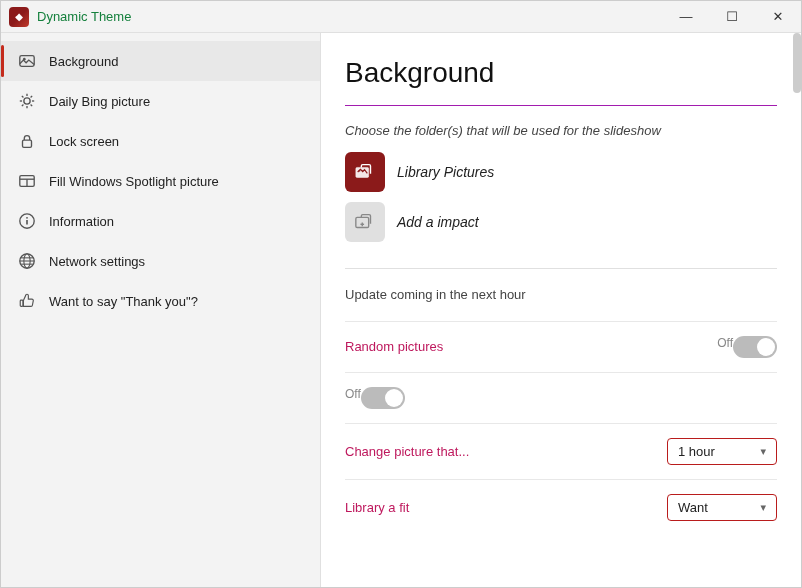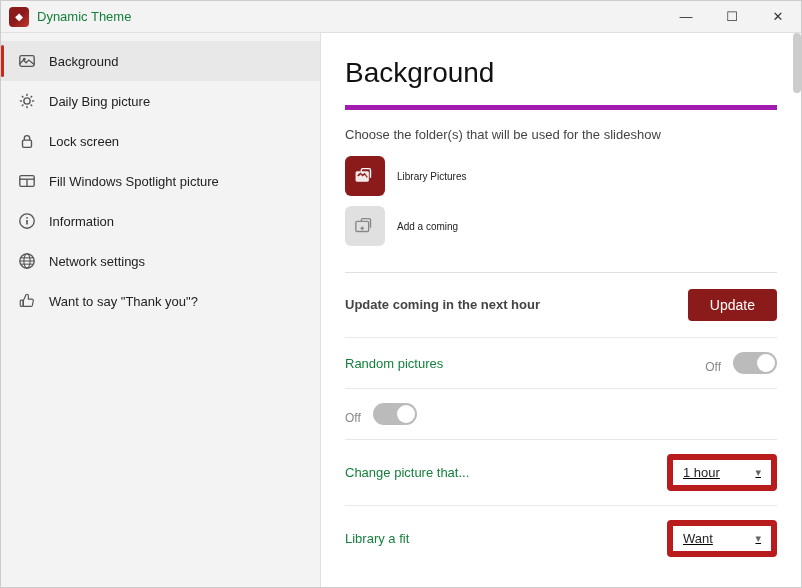"Choose the folder(s) that will" .section { border-top: 5px solid #a21caf -> 1px solid #a21caf; font-style: none -> italic }
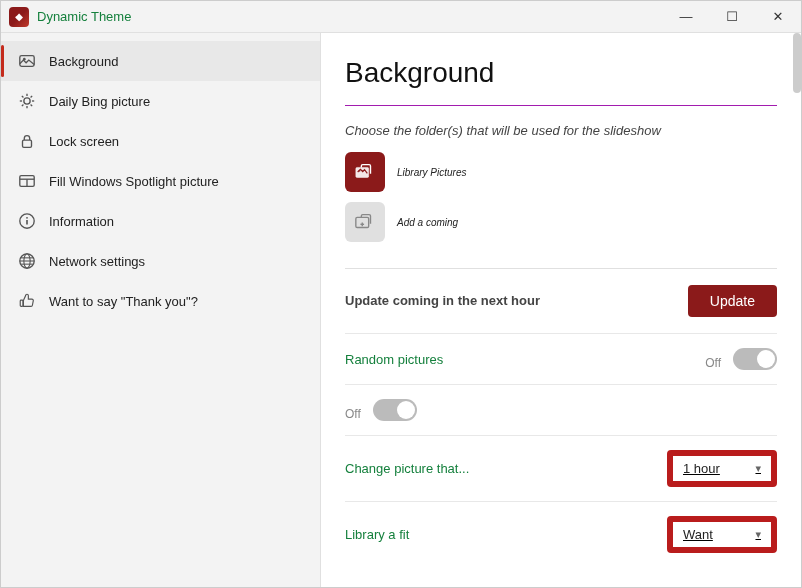"Library Pictures" .folder-name { font-size: 10px -> 14px }
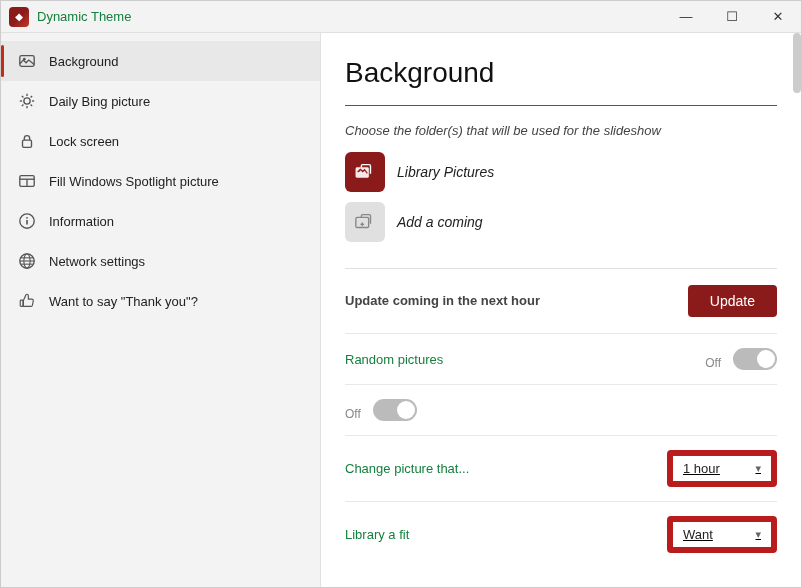"Add a coming" span.folder-name { text: coming -> impact }
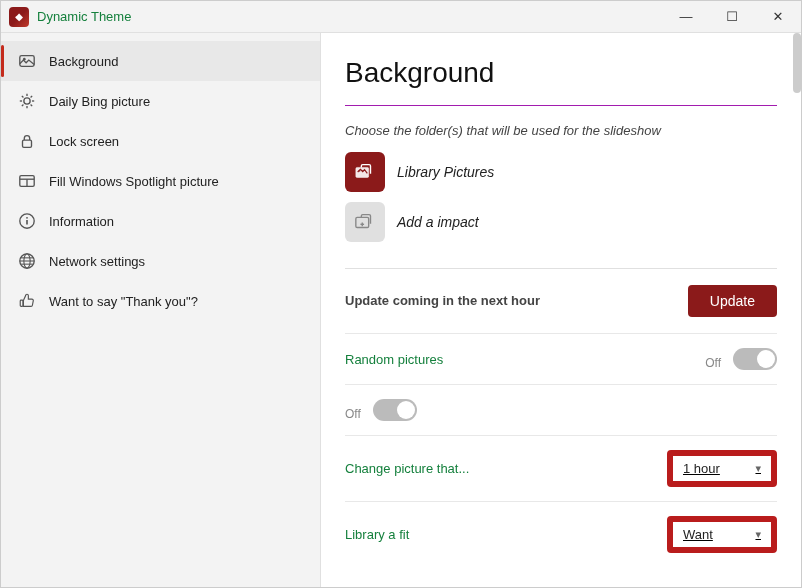"Update coming in the next" .update-text { font-weight: bold -> none }
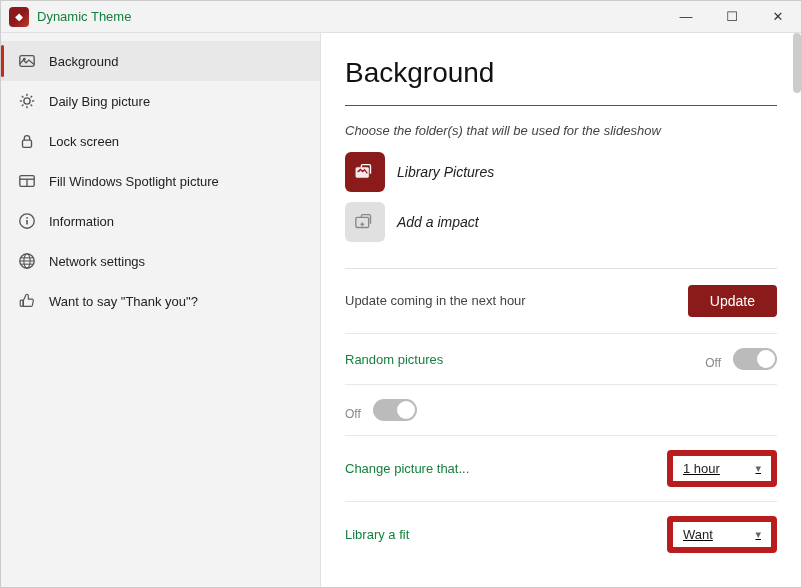"Update" button.update-btn { html: <button>Update</button> -> none }
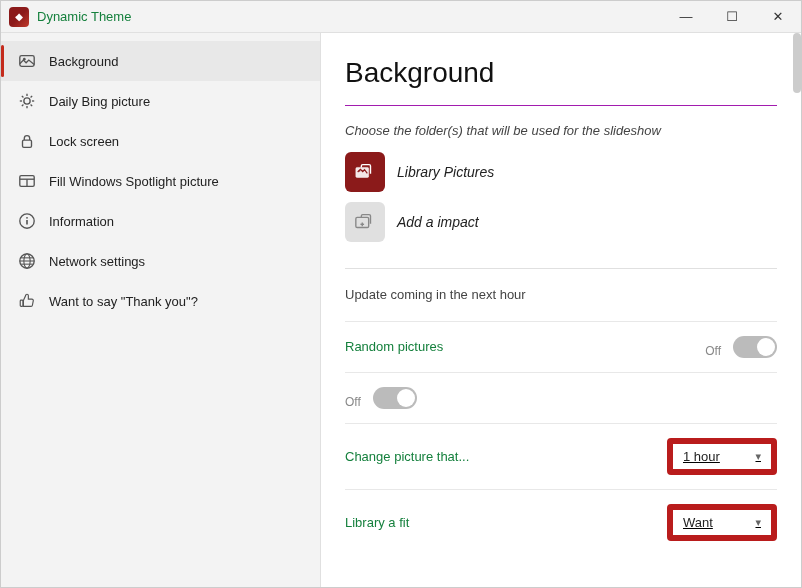"Random pictures" .setting-label { color: #15803d -> #be185d }
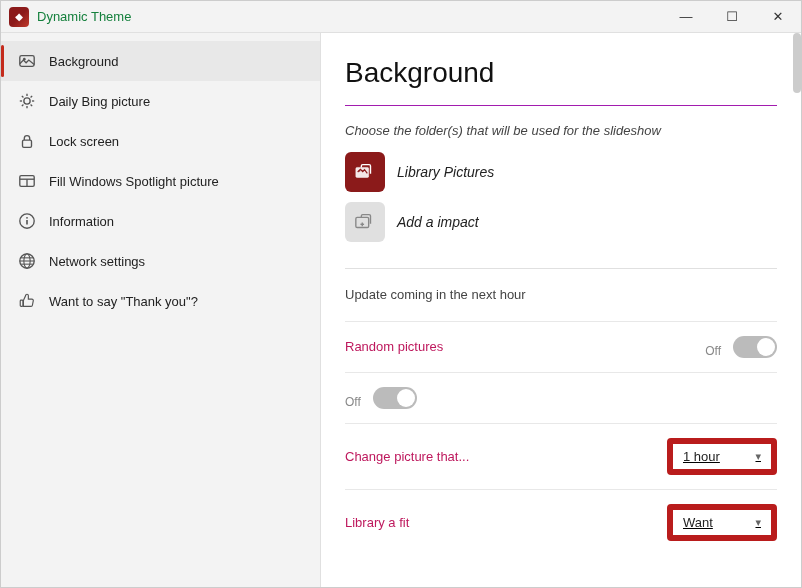"Off" .setting-right { align-items: flex-end -> flex-start; gap: 12px -> 0 }
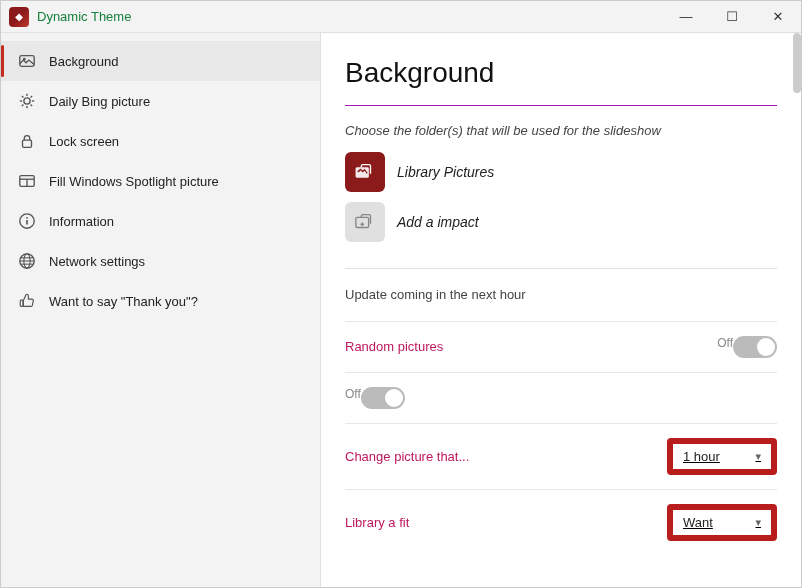"1 hour" .select-box { border: 6px solid #b91c1c -> 1px solid #b91c1c; text-decoration: underline -> none }
